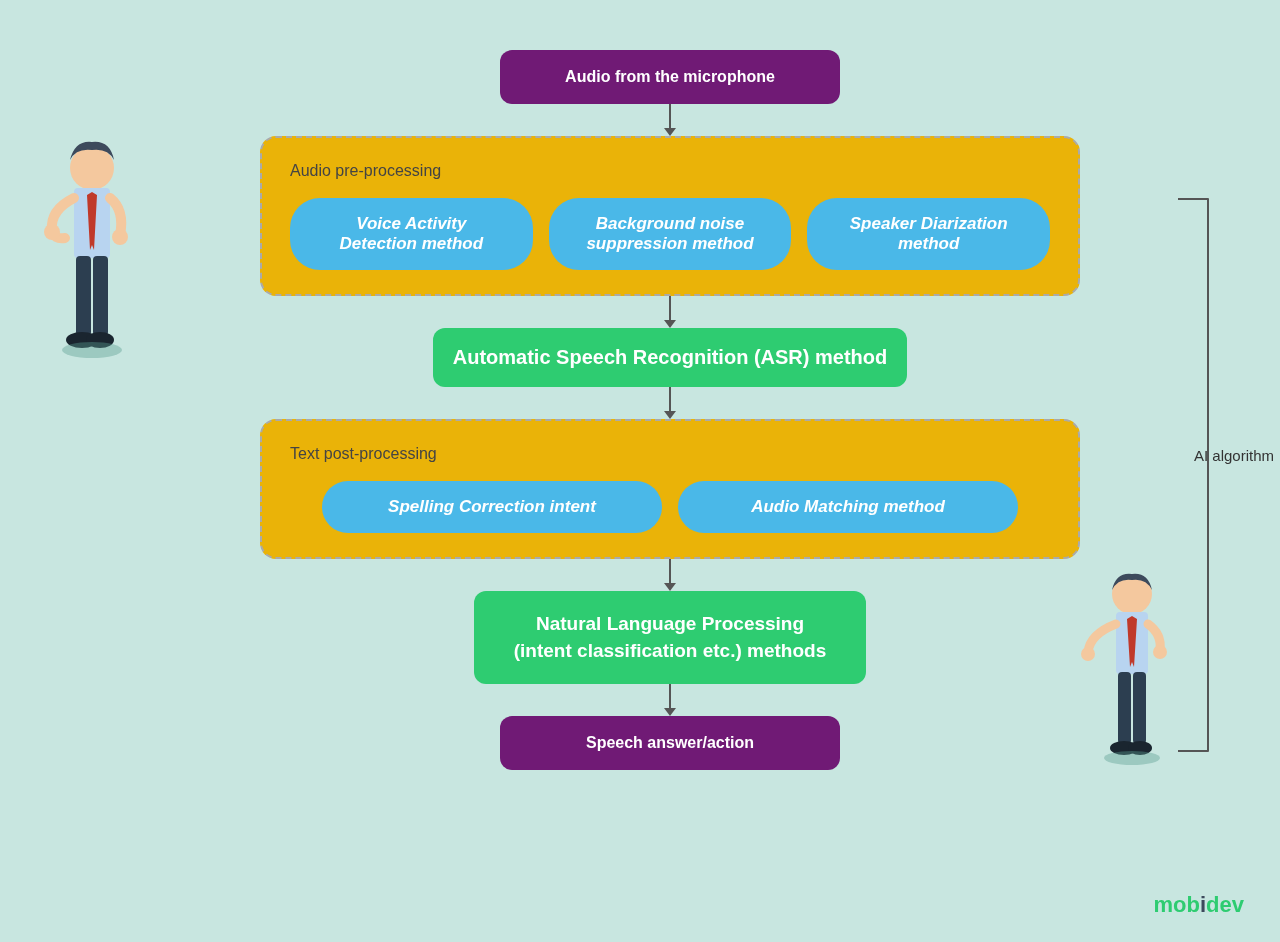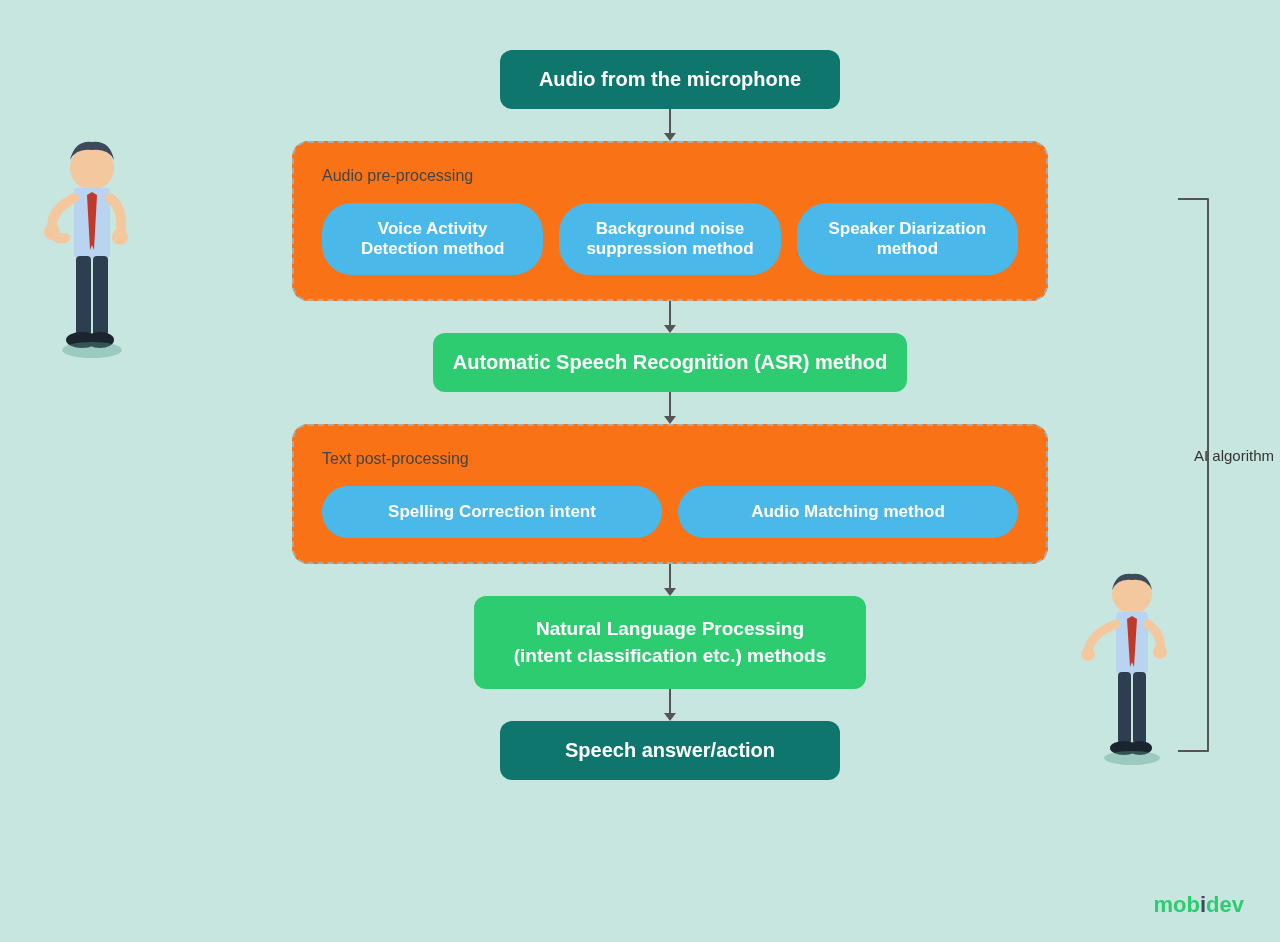"Audio from the microphone" .node-dark { background-color: #0f766e -> #701a75; font-size: 20px -> 16px }
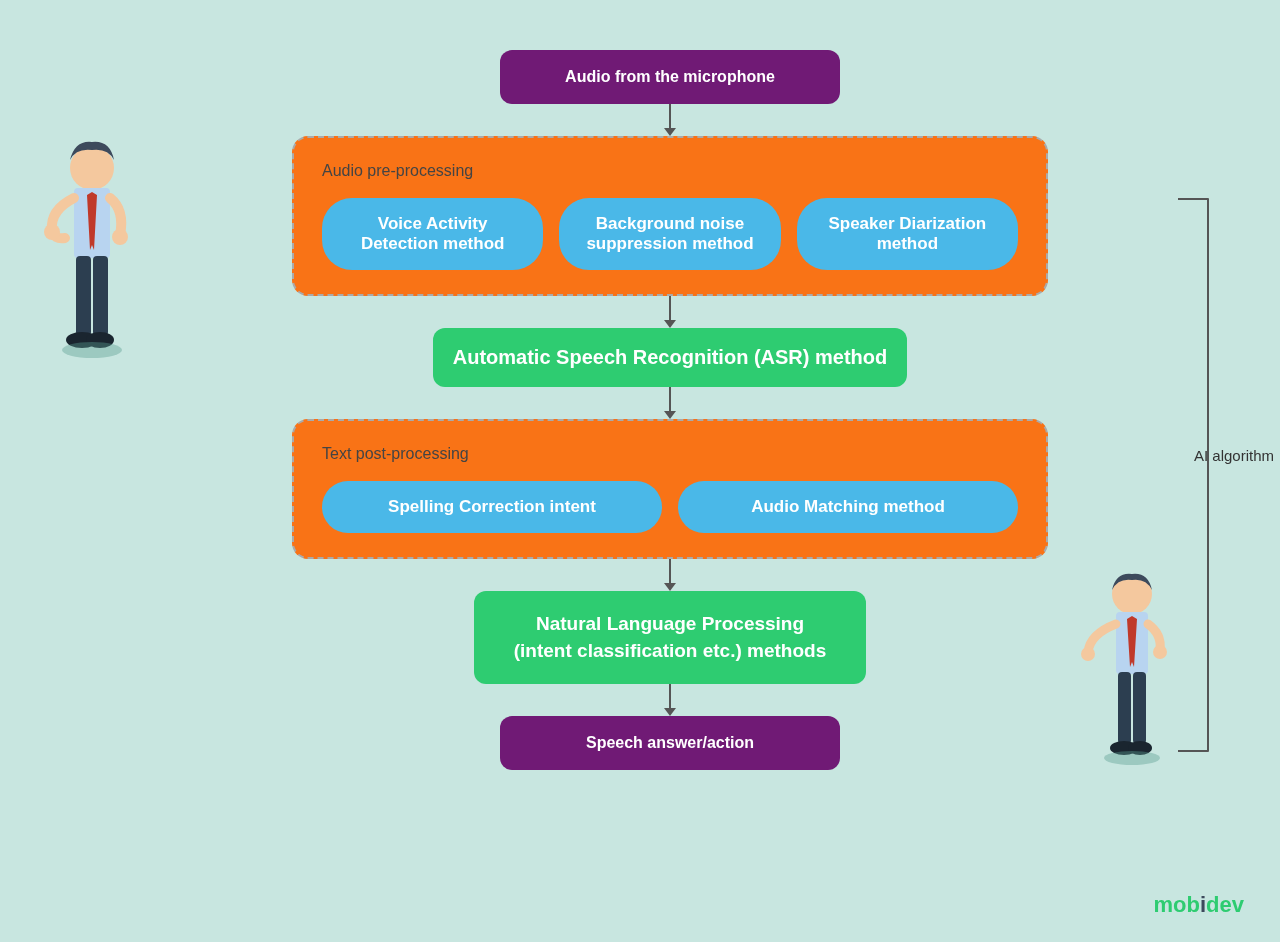"Audio pre-processing" .dashed-box { background: #f97316 -> #eab308; width: 756px -> 820px }
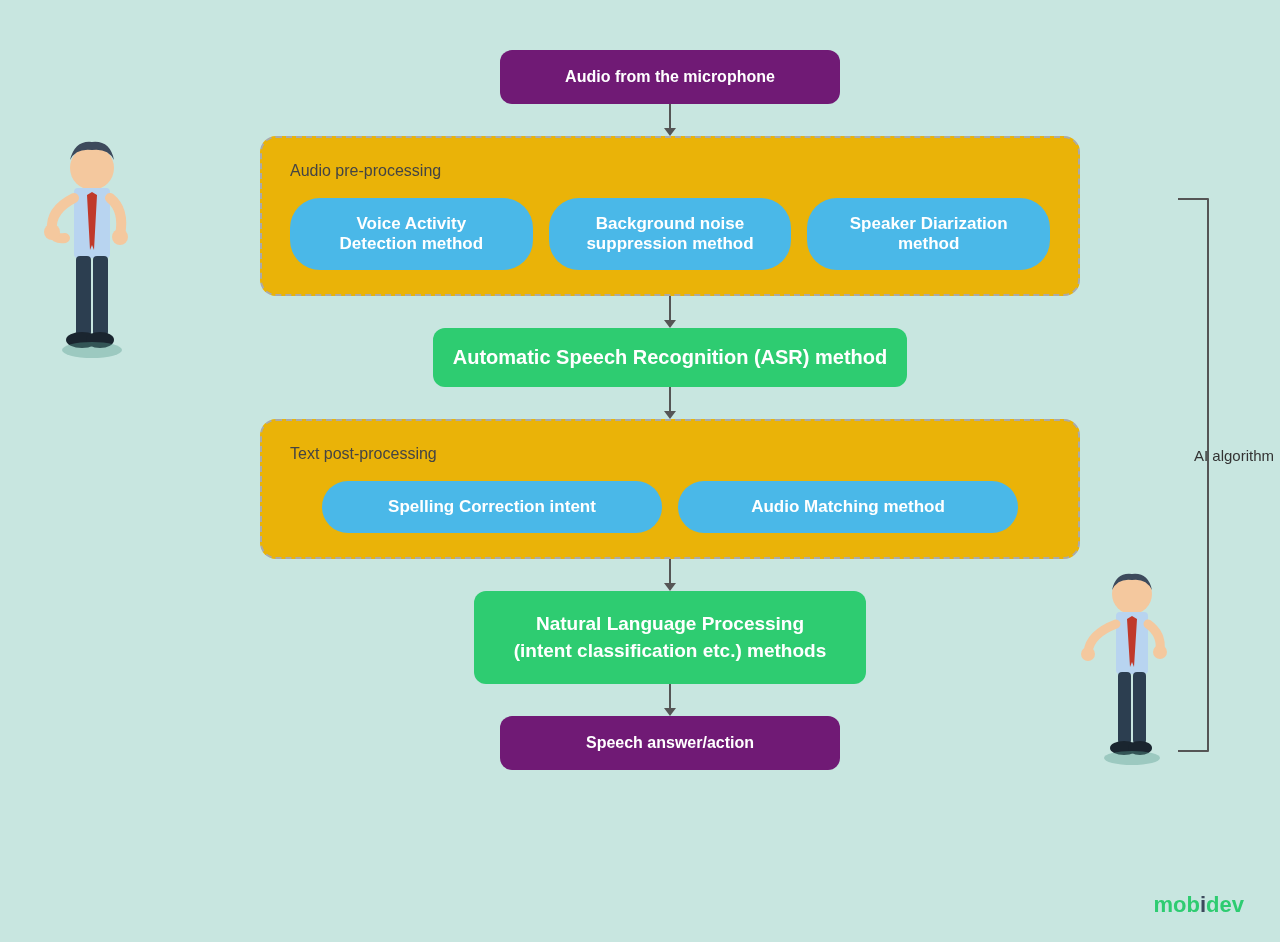"Voice Activity" .blue-row { font-style: none -> italic }
